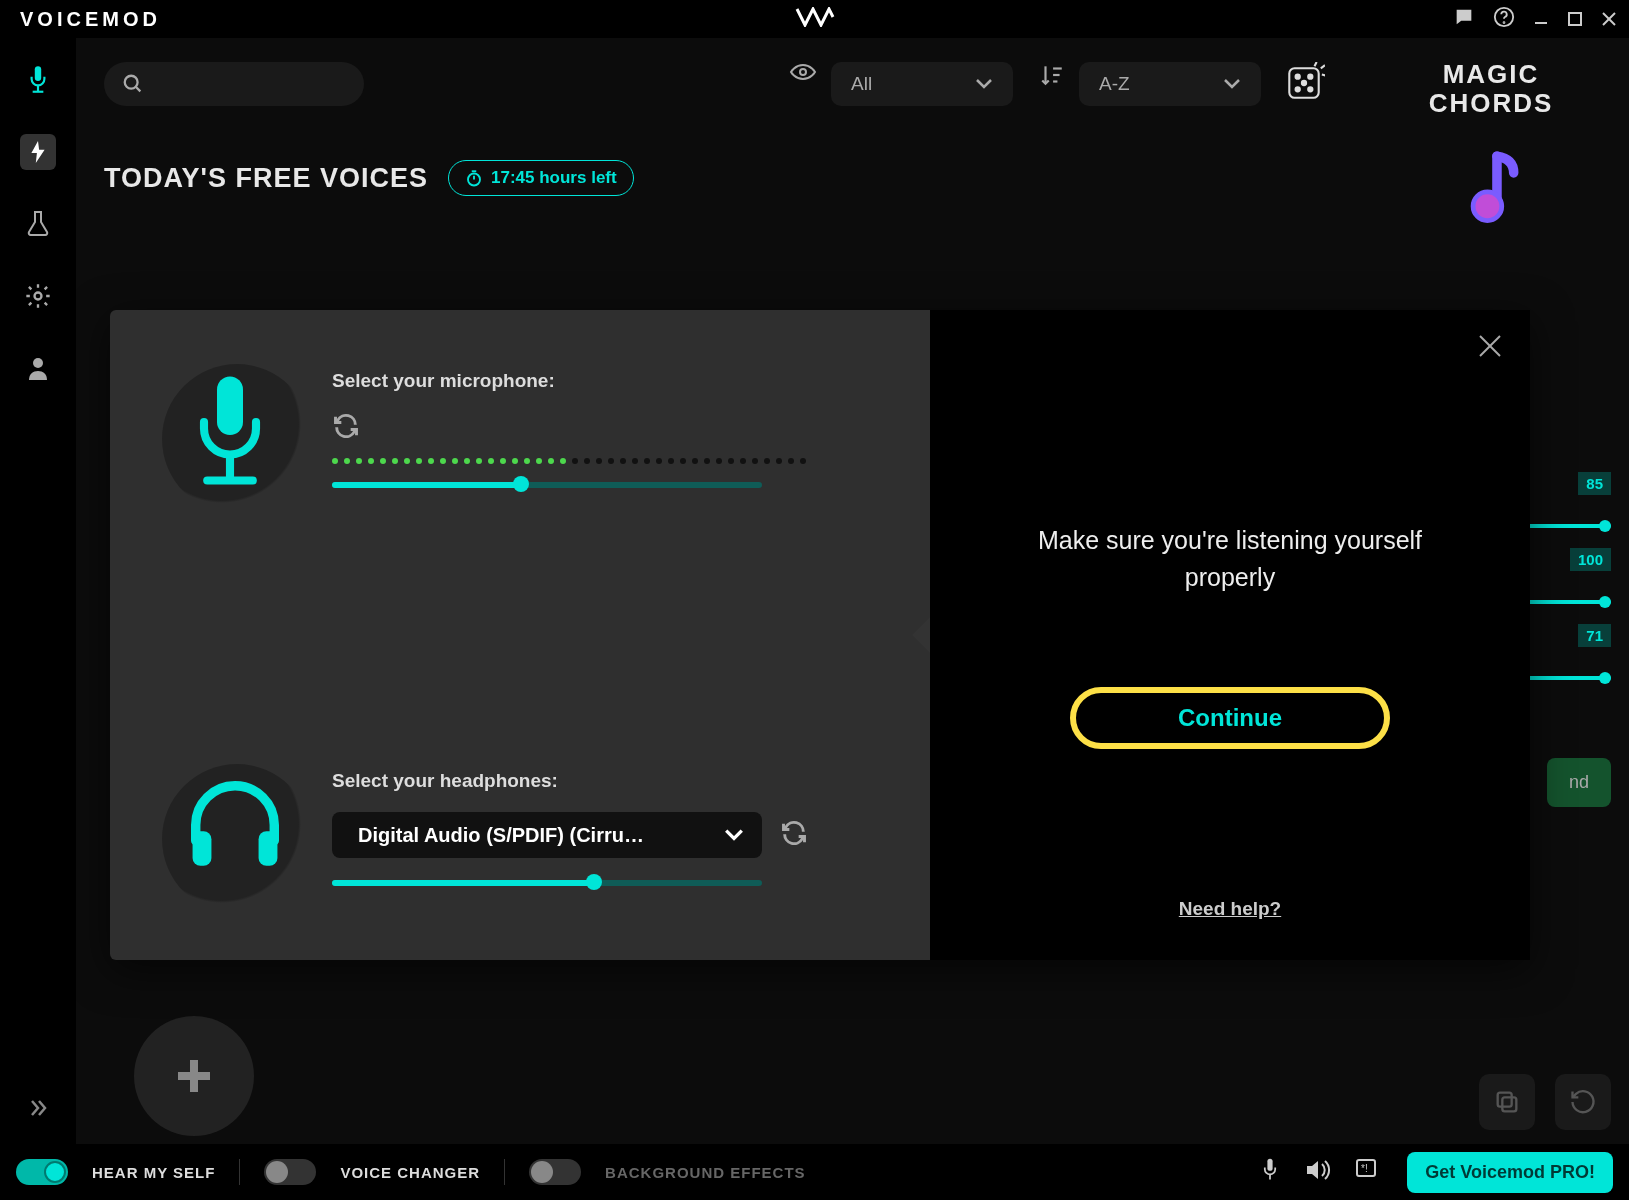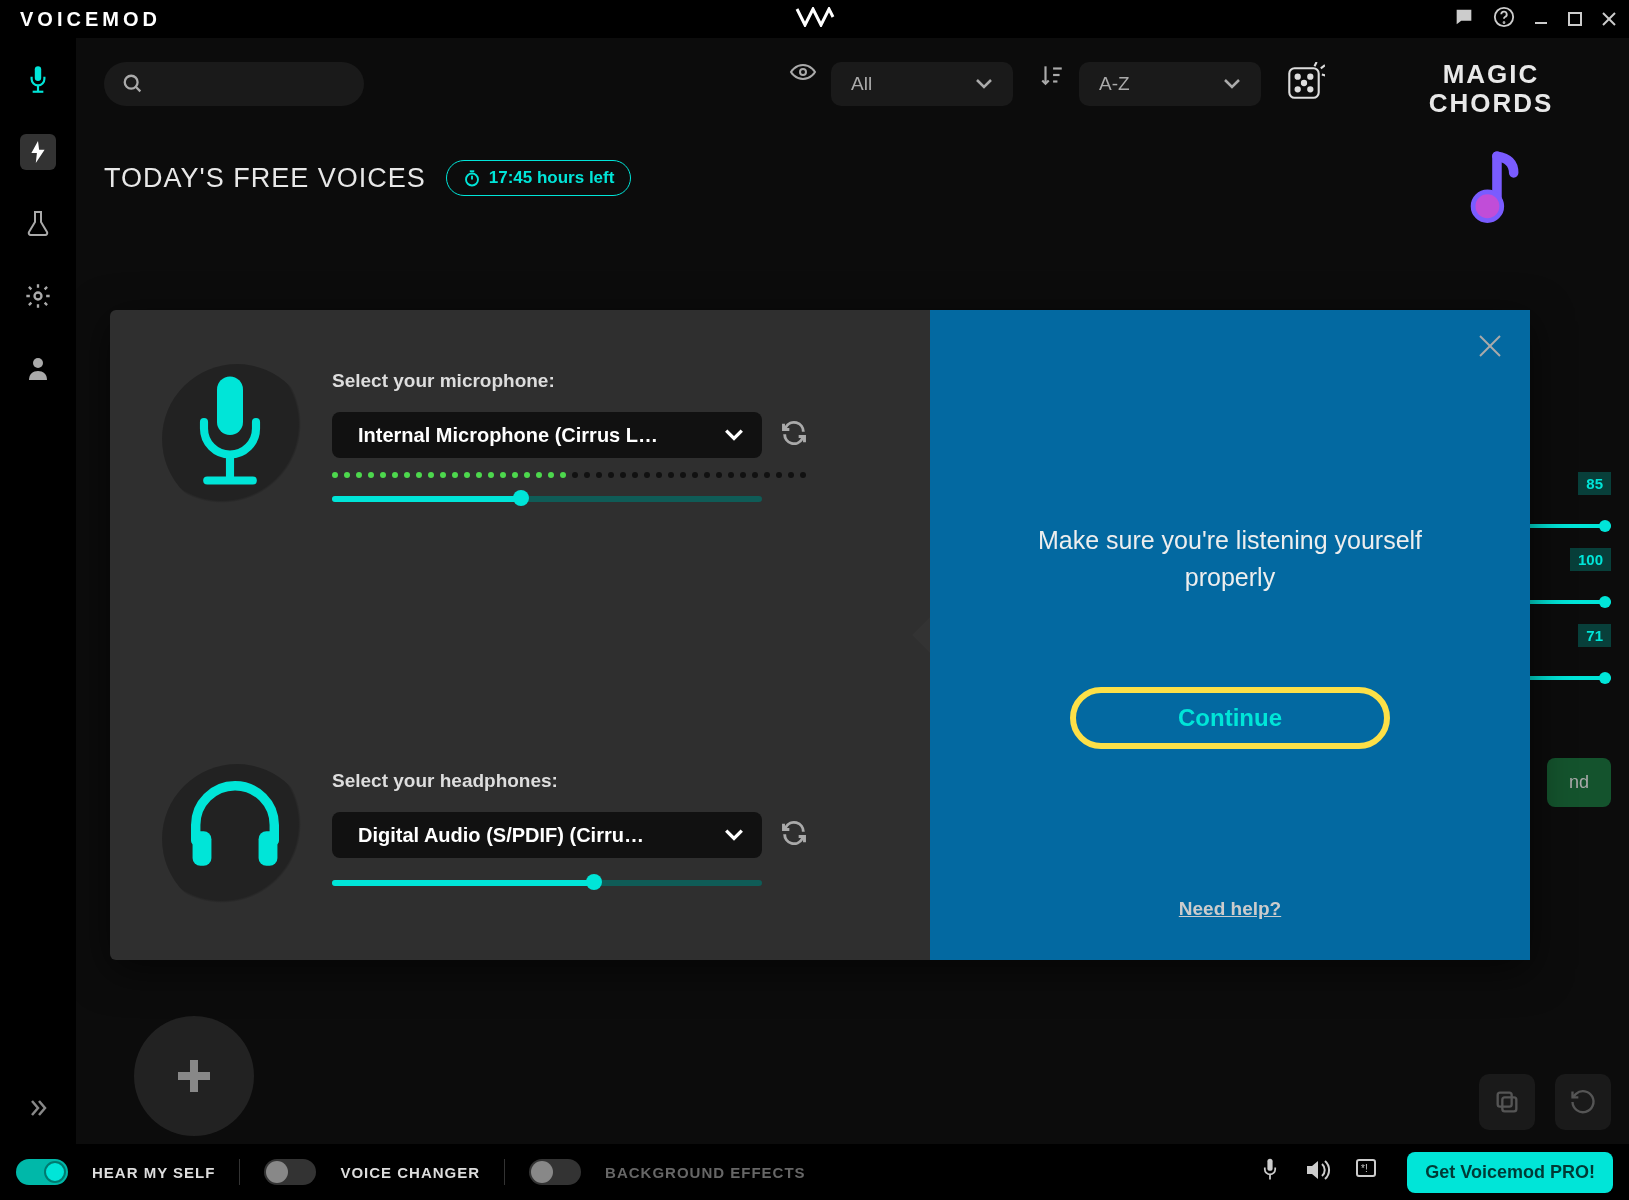"TODAY'S FREE VOICES" .section-title { font-weight: 400 -> 700 }
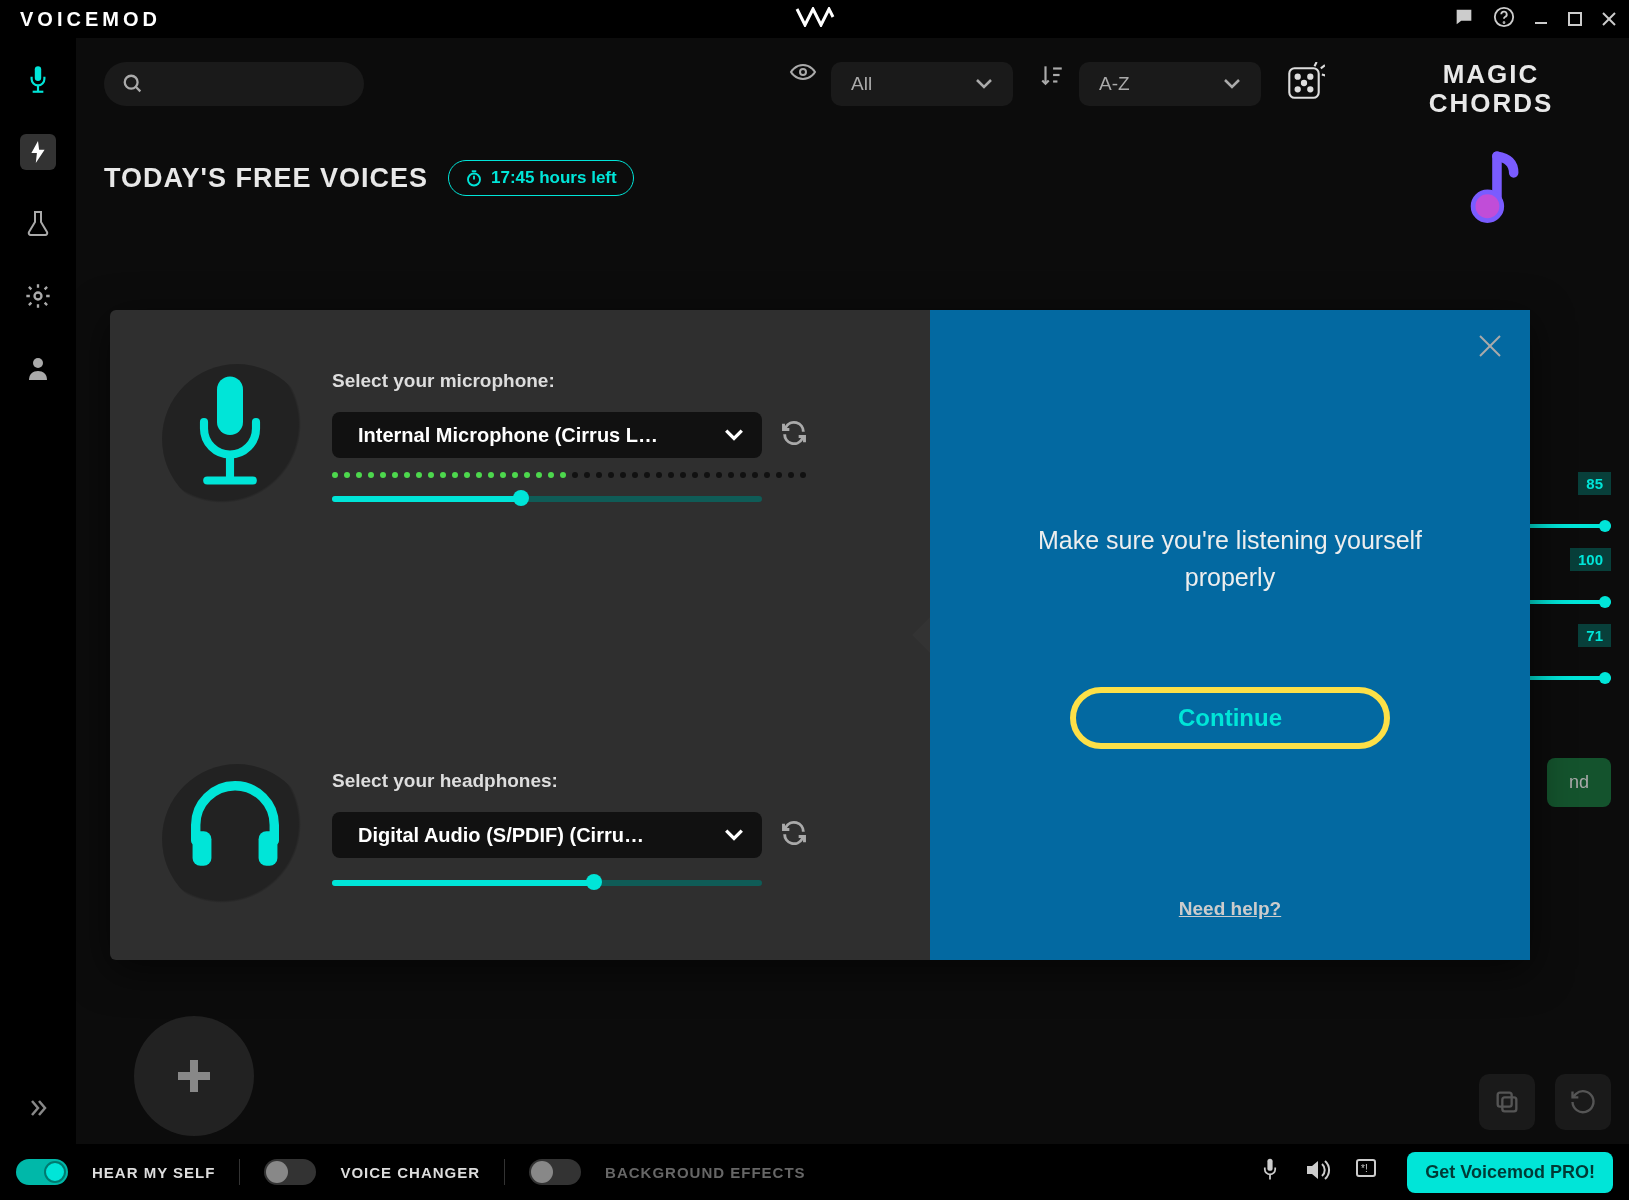"Internal Microphone (Cirrus L…" div.device-select { html: <div> <span>Internal Microphone (Cirrus L…</span> <svg> <path></path> </svg> </div> -> none }
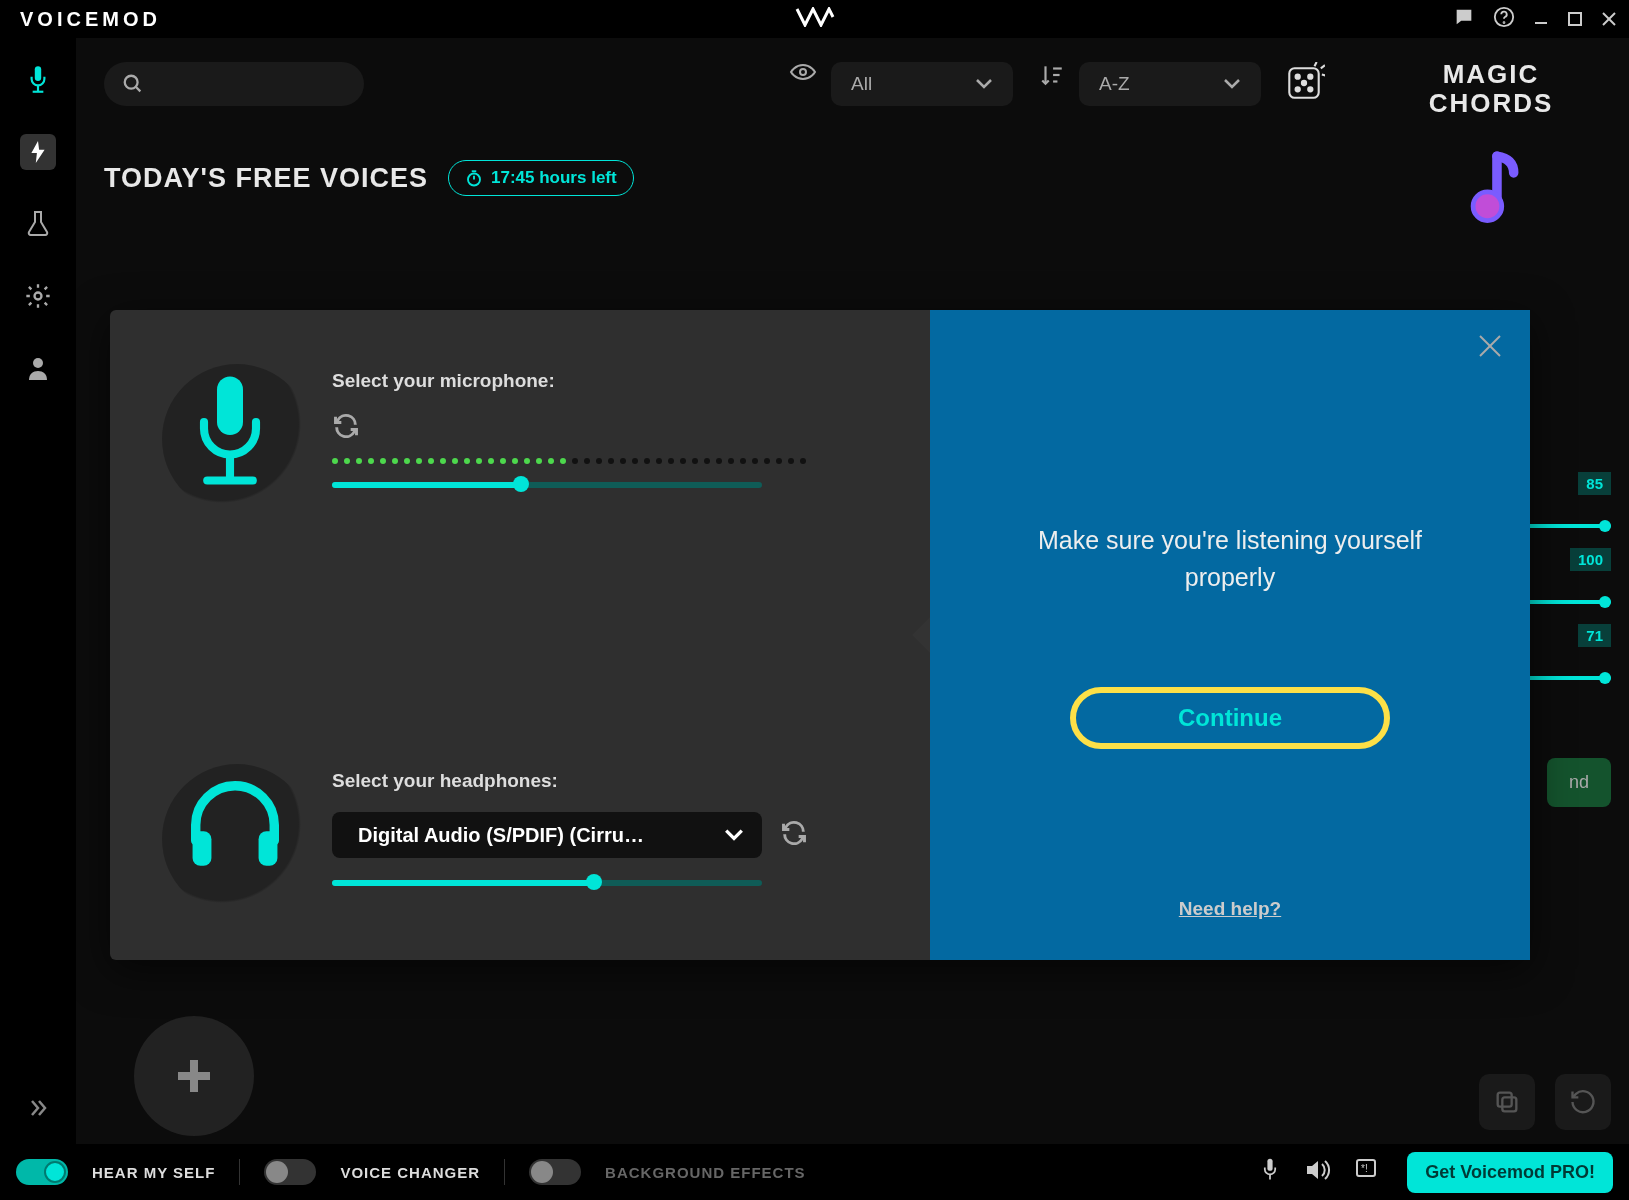"Make sure you're listening yourself" .modal-right { background: #0369a1 -> #000000 }
